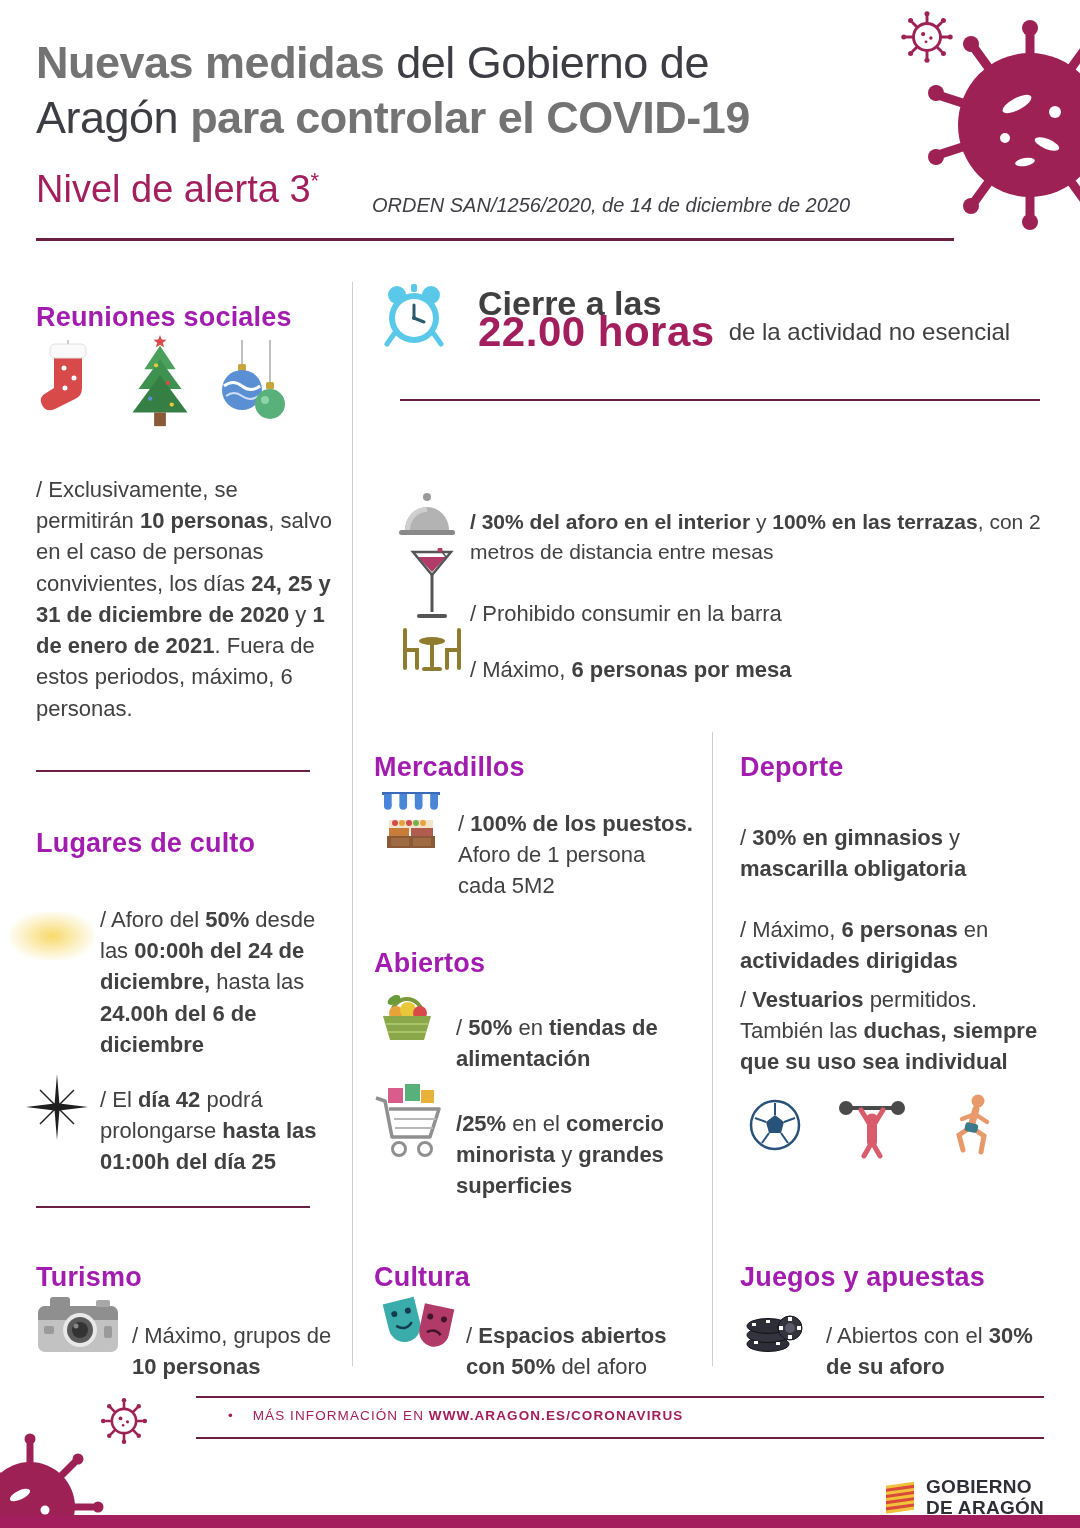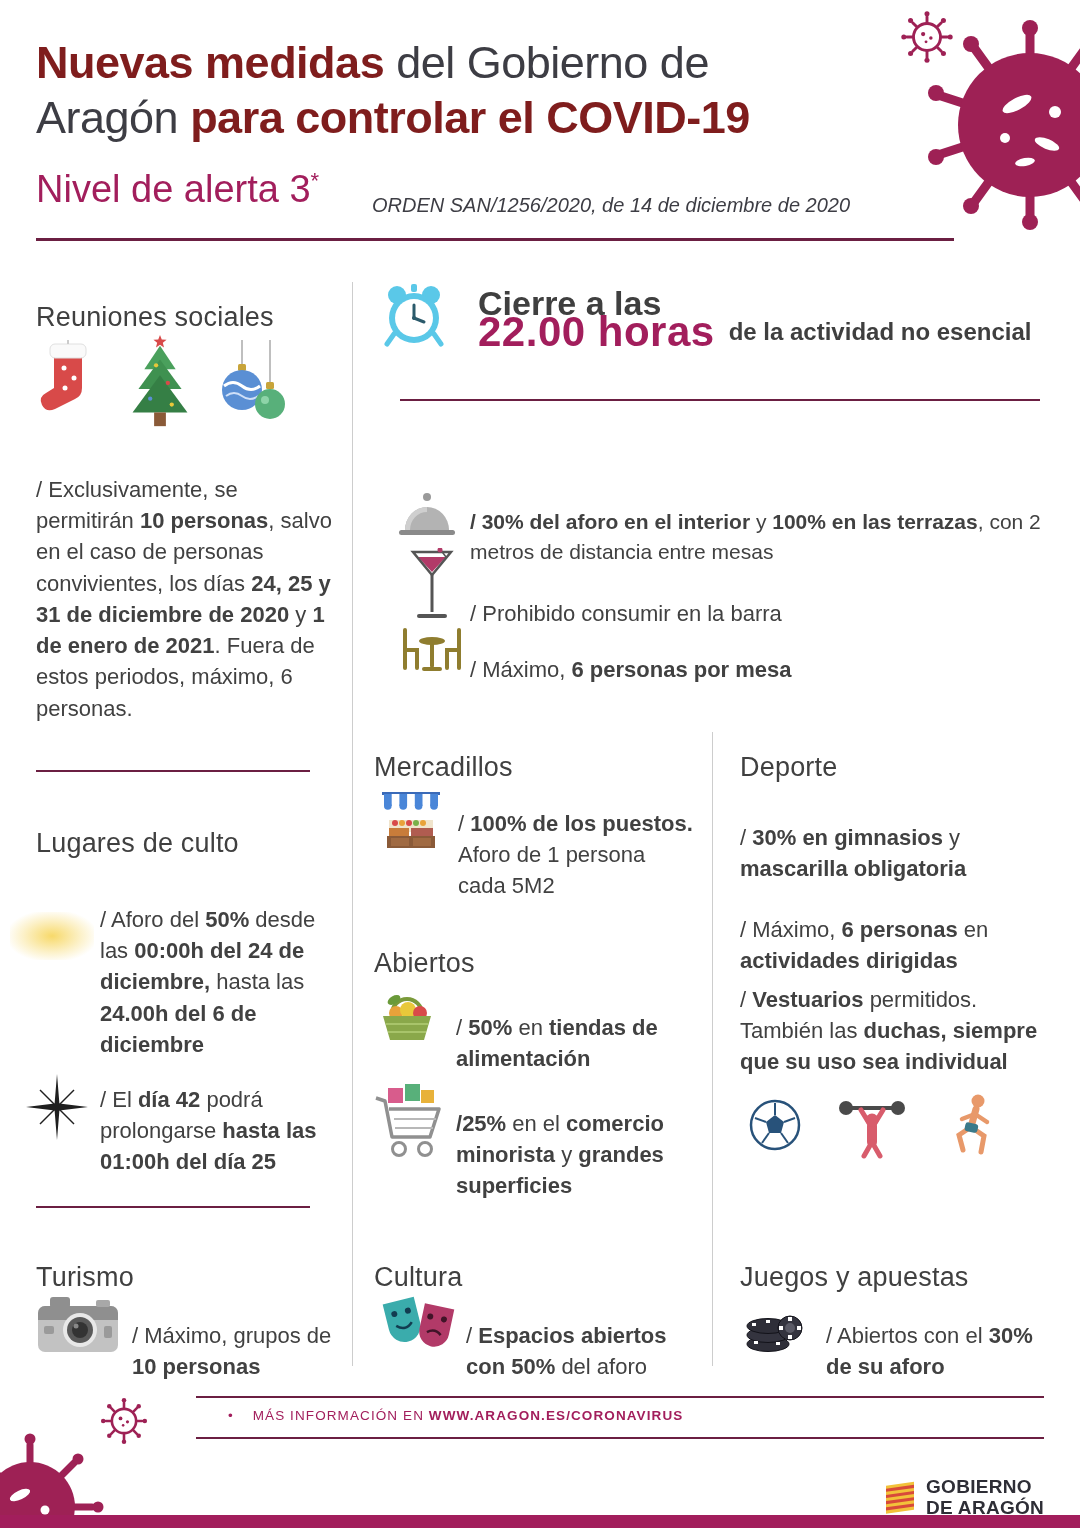"Nuevas medidas" .accent { color: #7f1d1d -> #737373 }
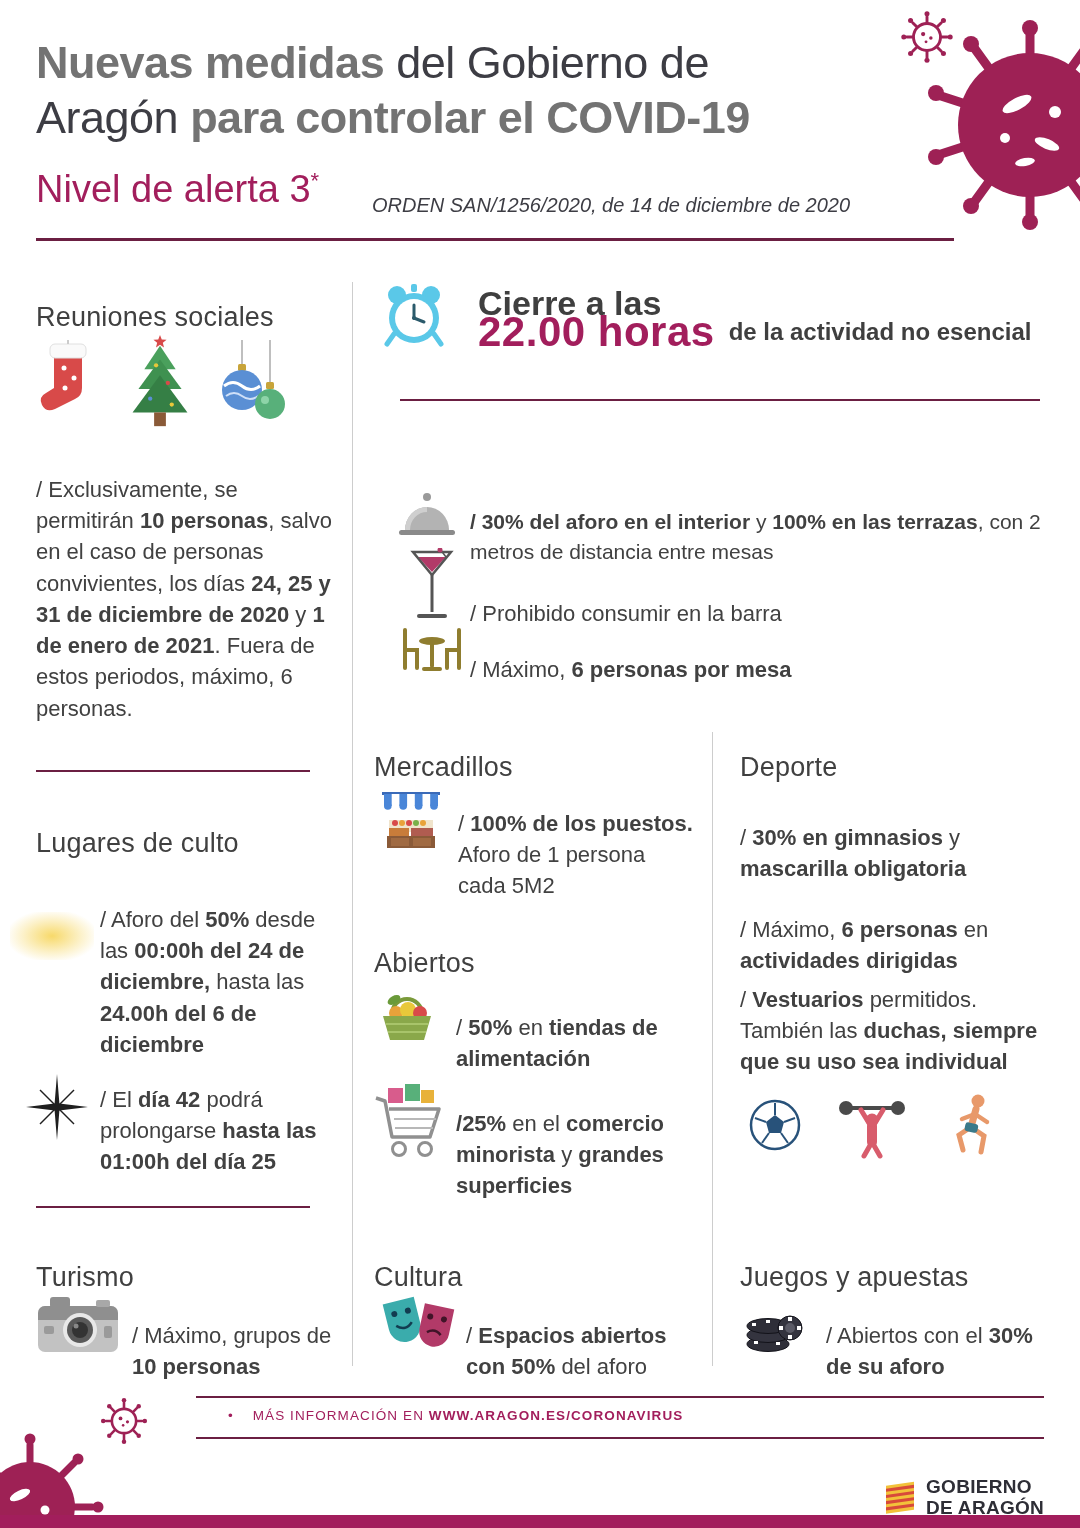"Reuniones sociales" .h2 { color: #404040 -> #a21caf; font-weight: 400 -> 700 }
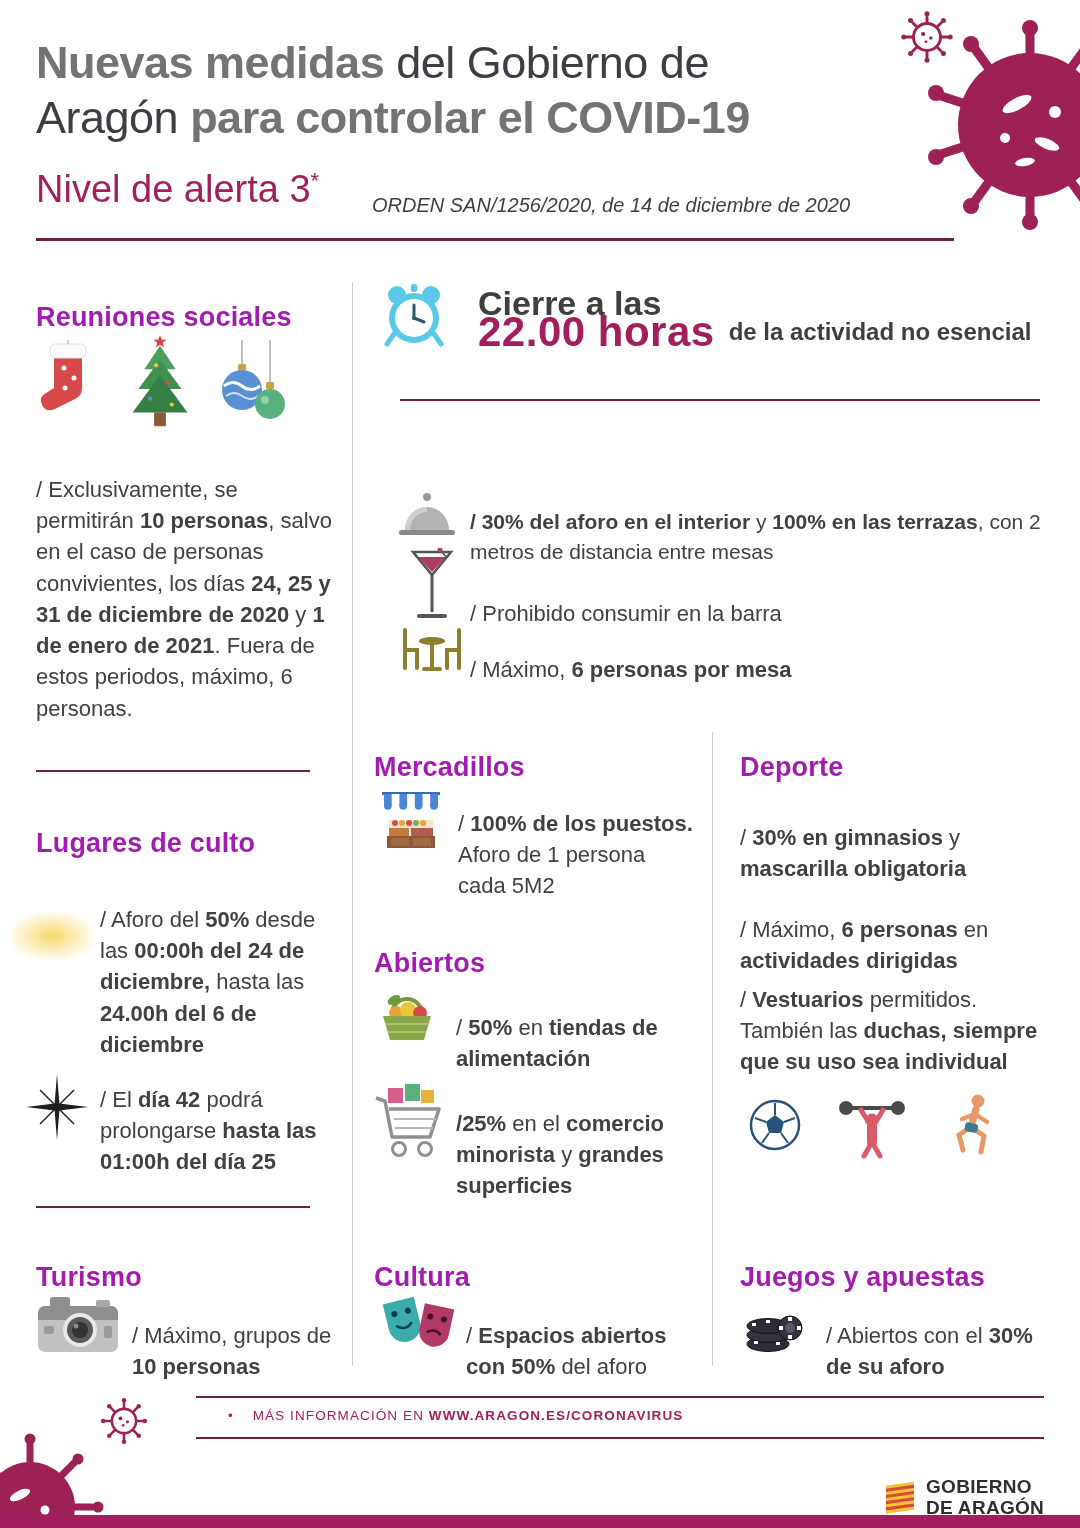"de la actividad no esencial" .closure-suffix { font-weight: 700 -> 400 }
